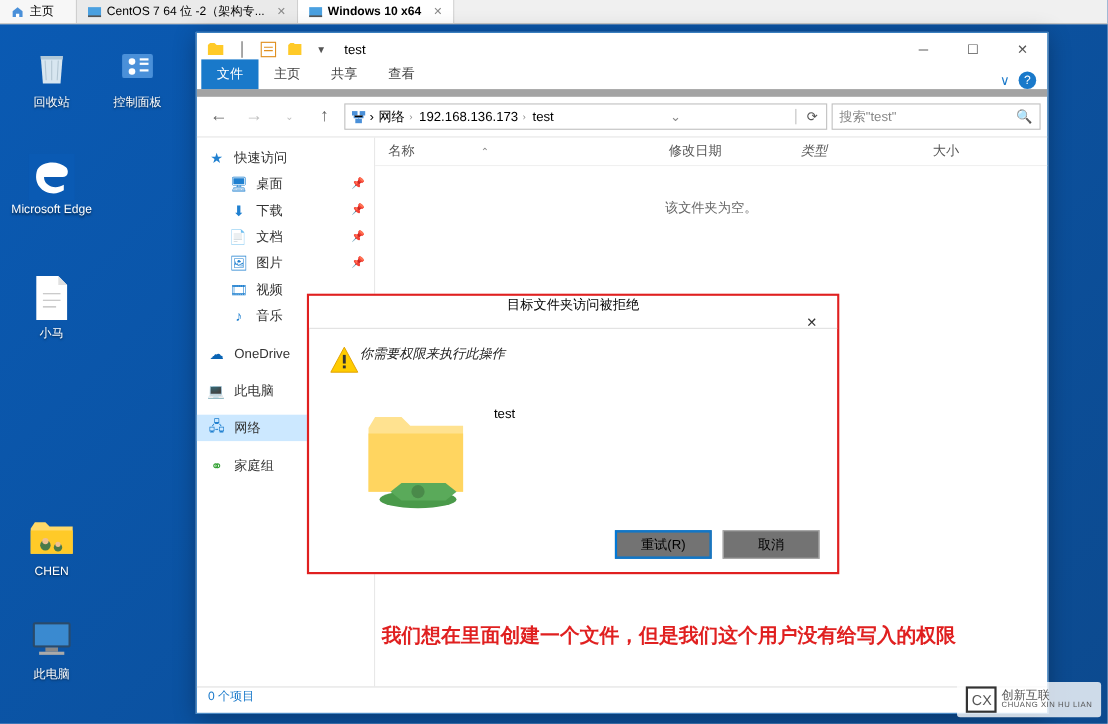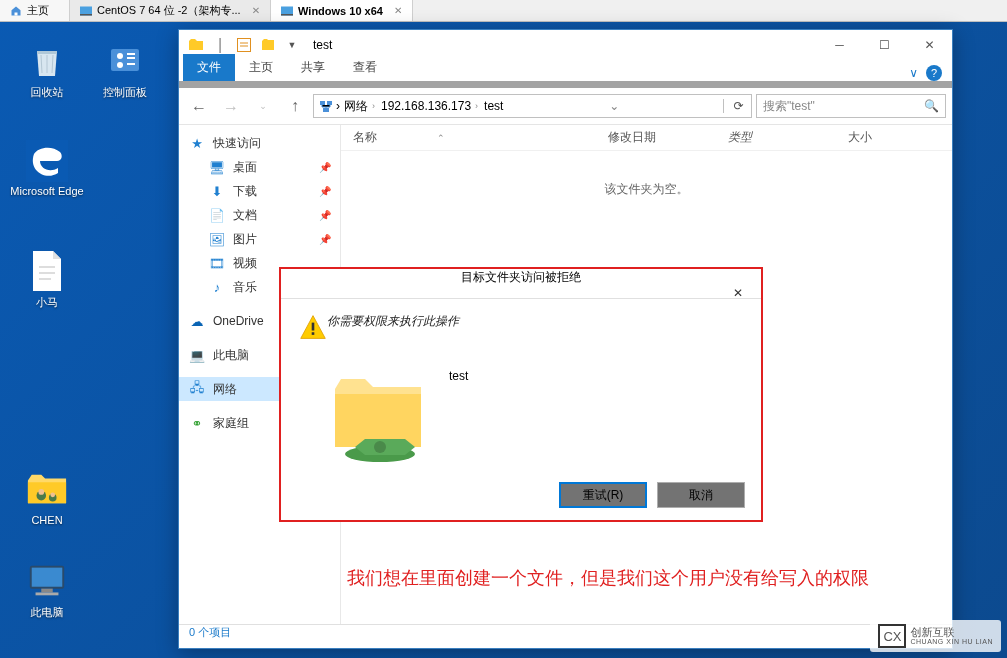"我们想在里面创建一个文件，但是我们这个用户没有给写入的权限" .annotation { font-weight: 400 -> 700 }
